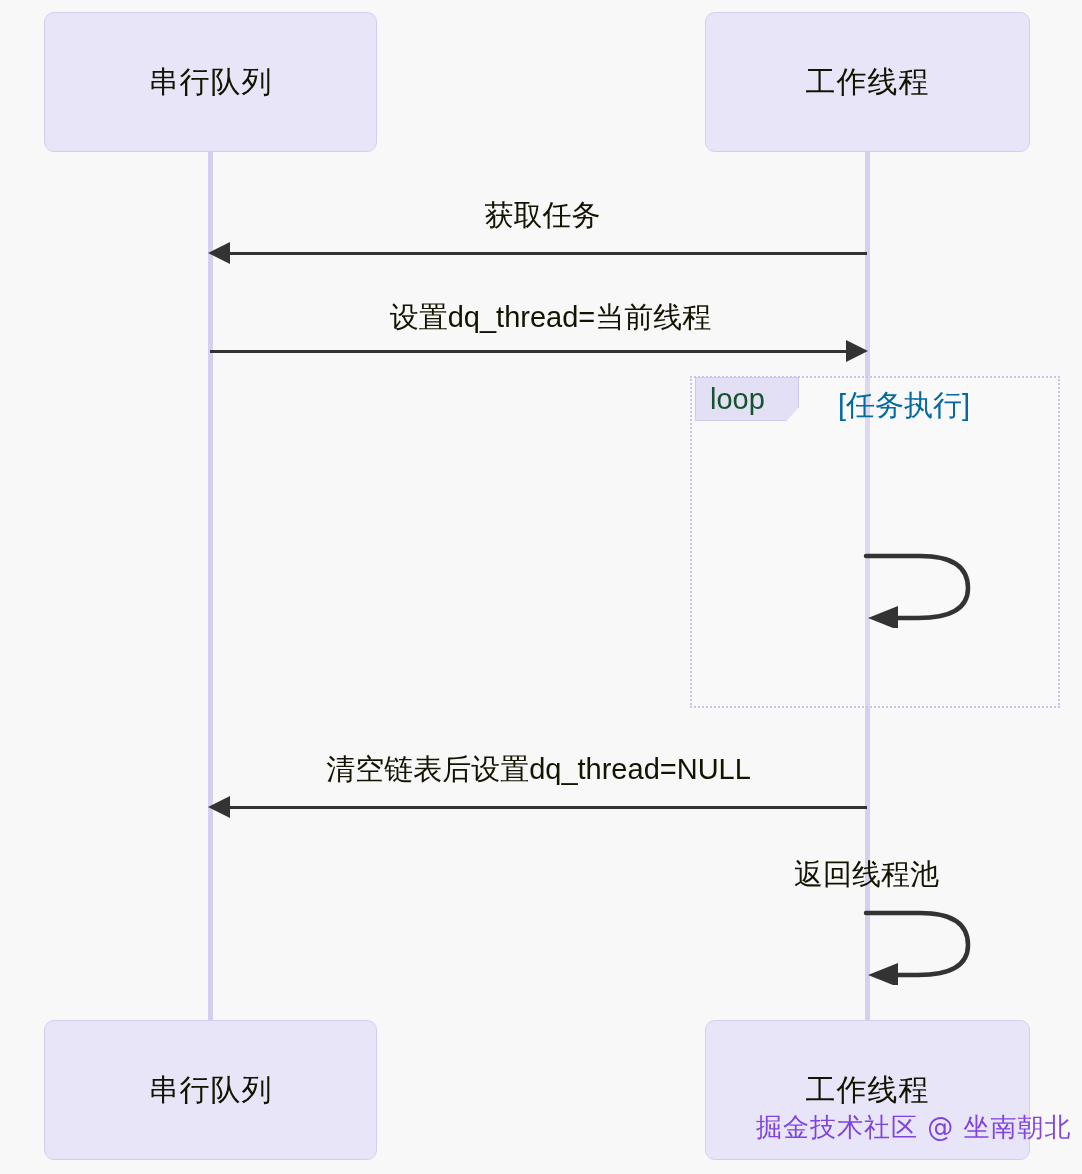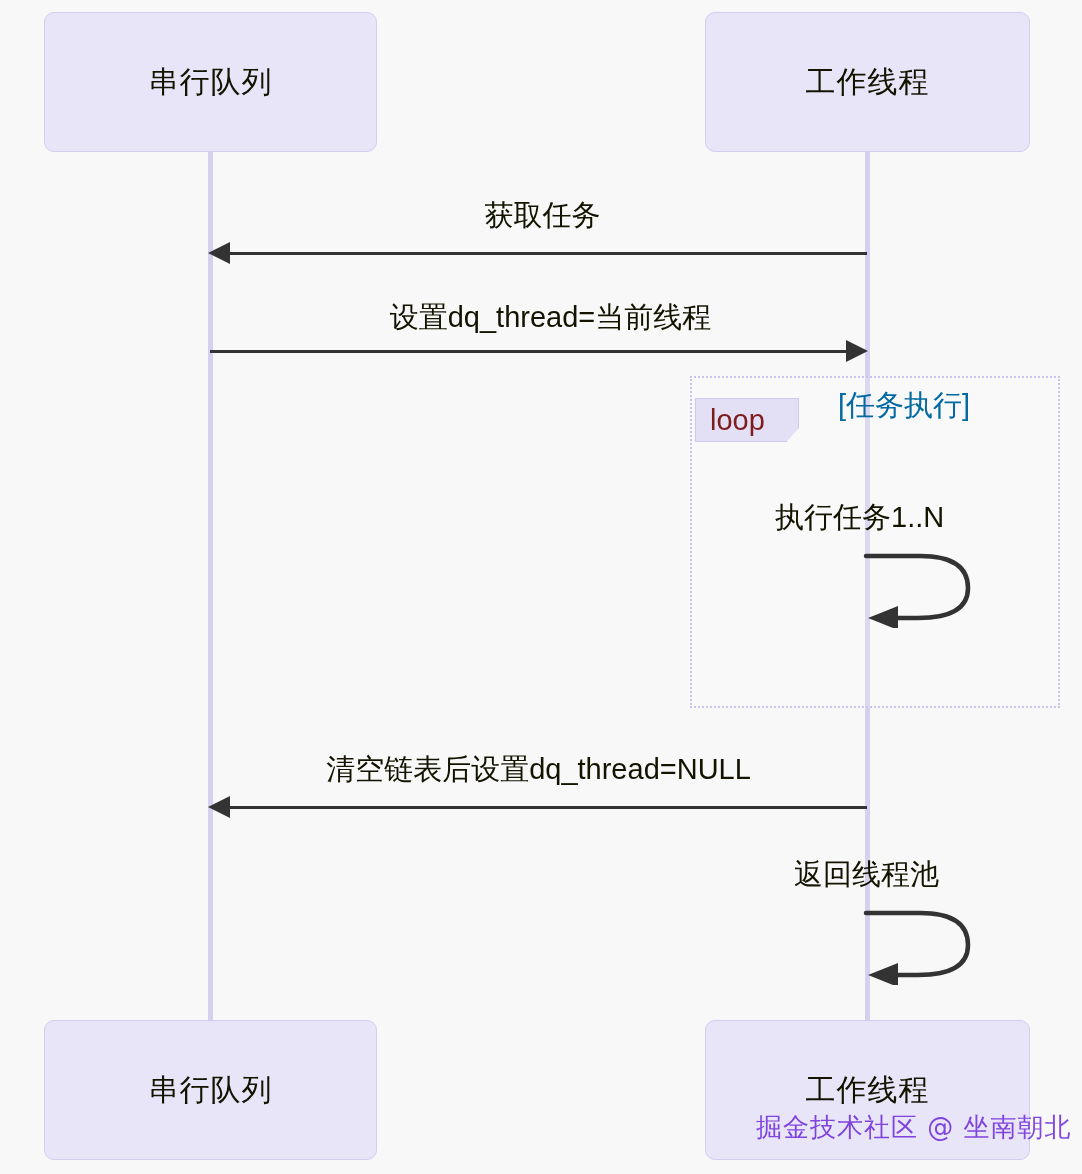"loop" #loop-tag { color: #7f1d1d -> #14532d; top: 398px -> 377px }
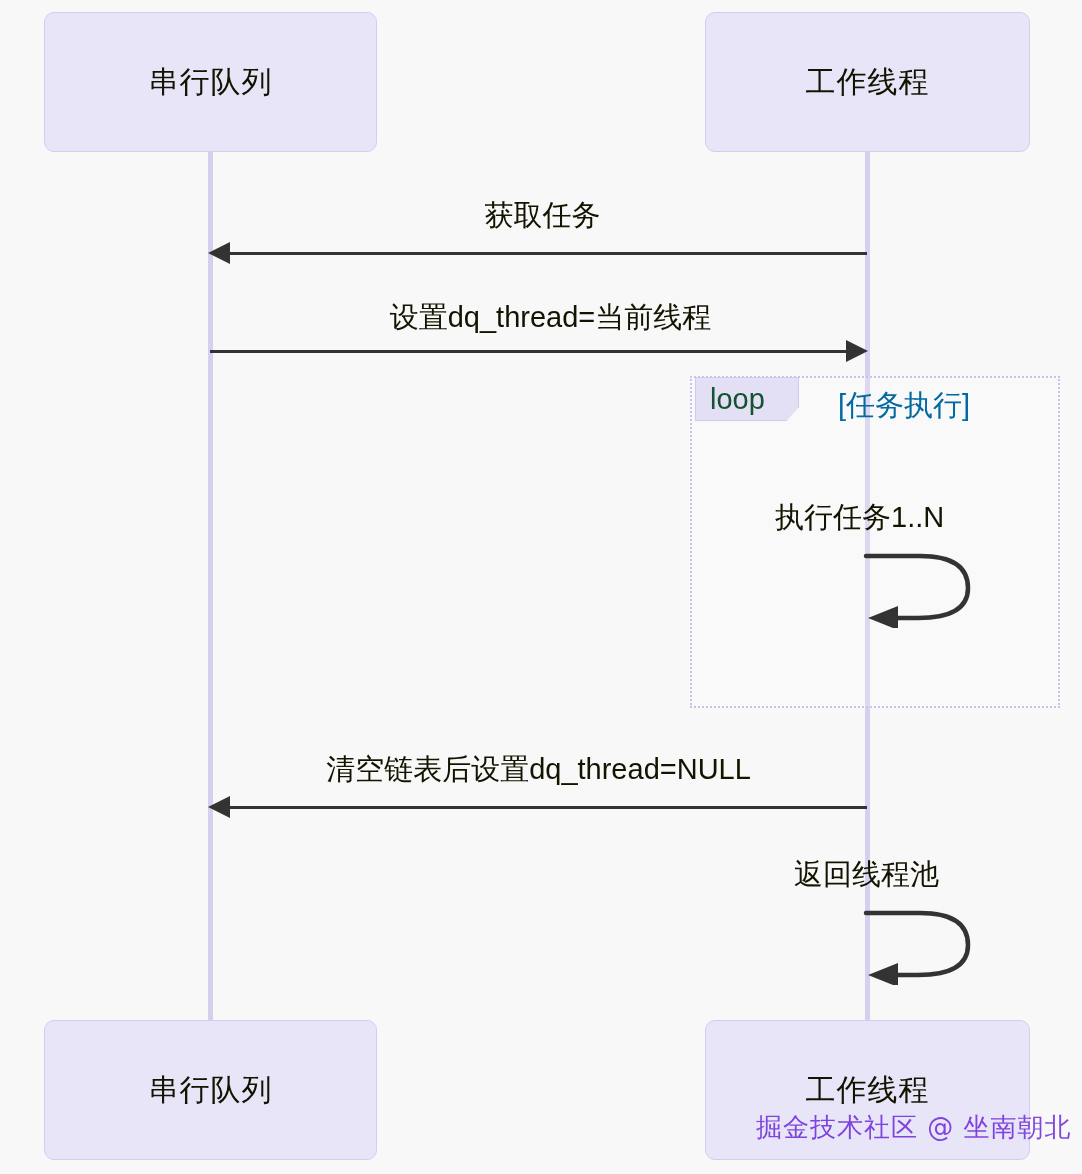"执行任务1..N" div.self-label { html: <div>执行任务1..N</div> -> none }
